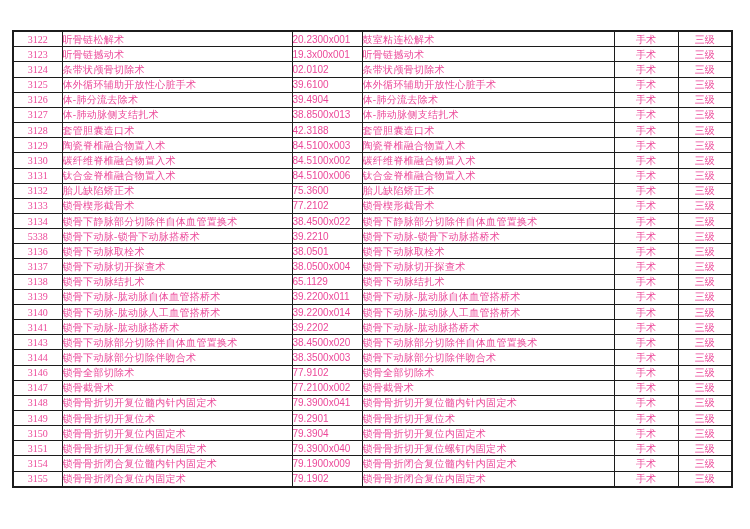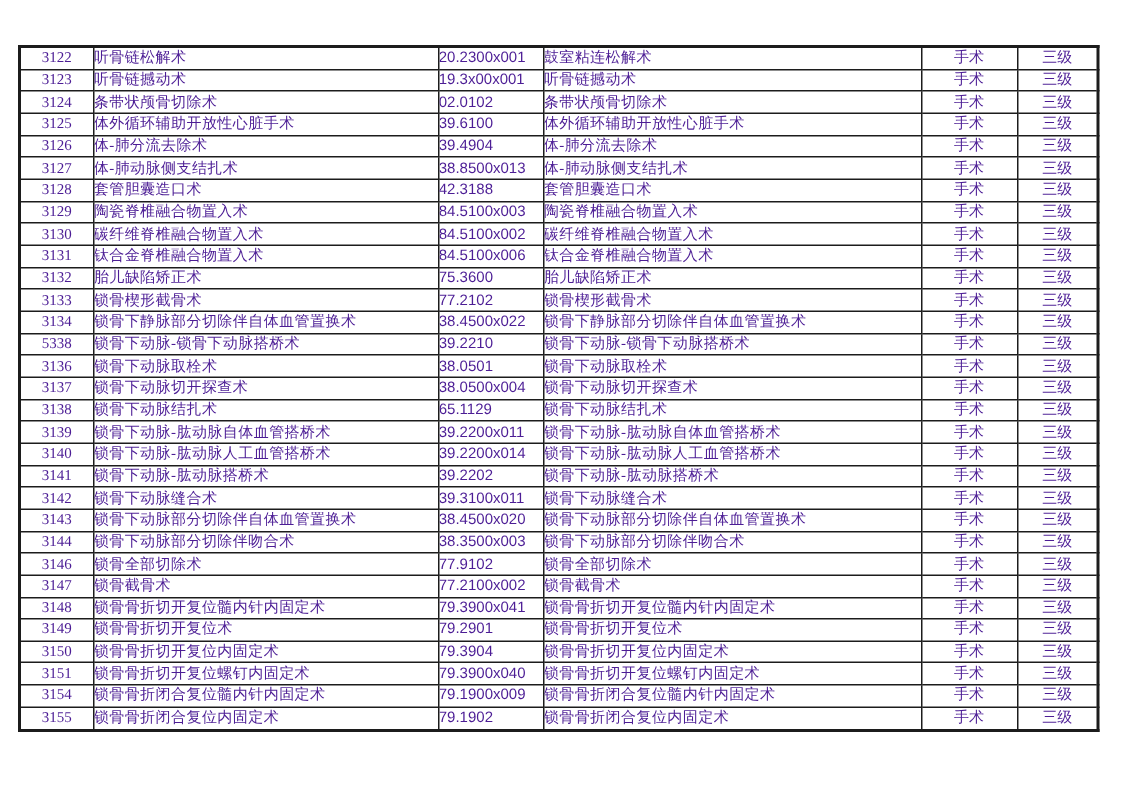"3122" .page { color: #4c1d95 -> #ec4899 }
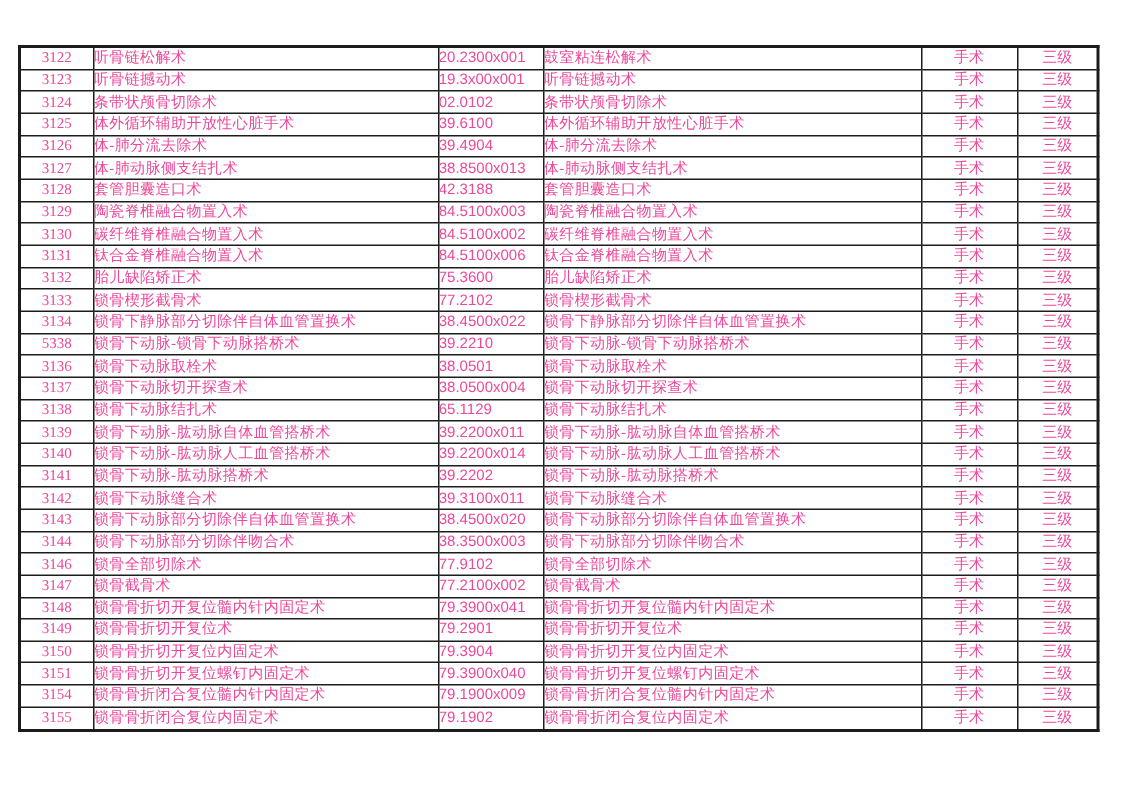"3142" tr { html: <tr> <td>3142</td> <td>锁骨下动脉缝合术</td> <td>39.3100x011</td> <td>锁骨下动脉缝合术</td> <td>手术</td> <td>三级</td> </tr> -> none }
